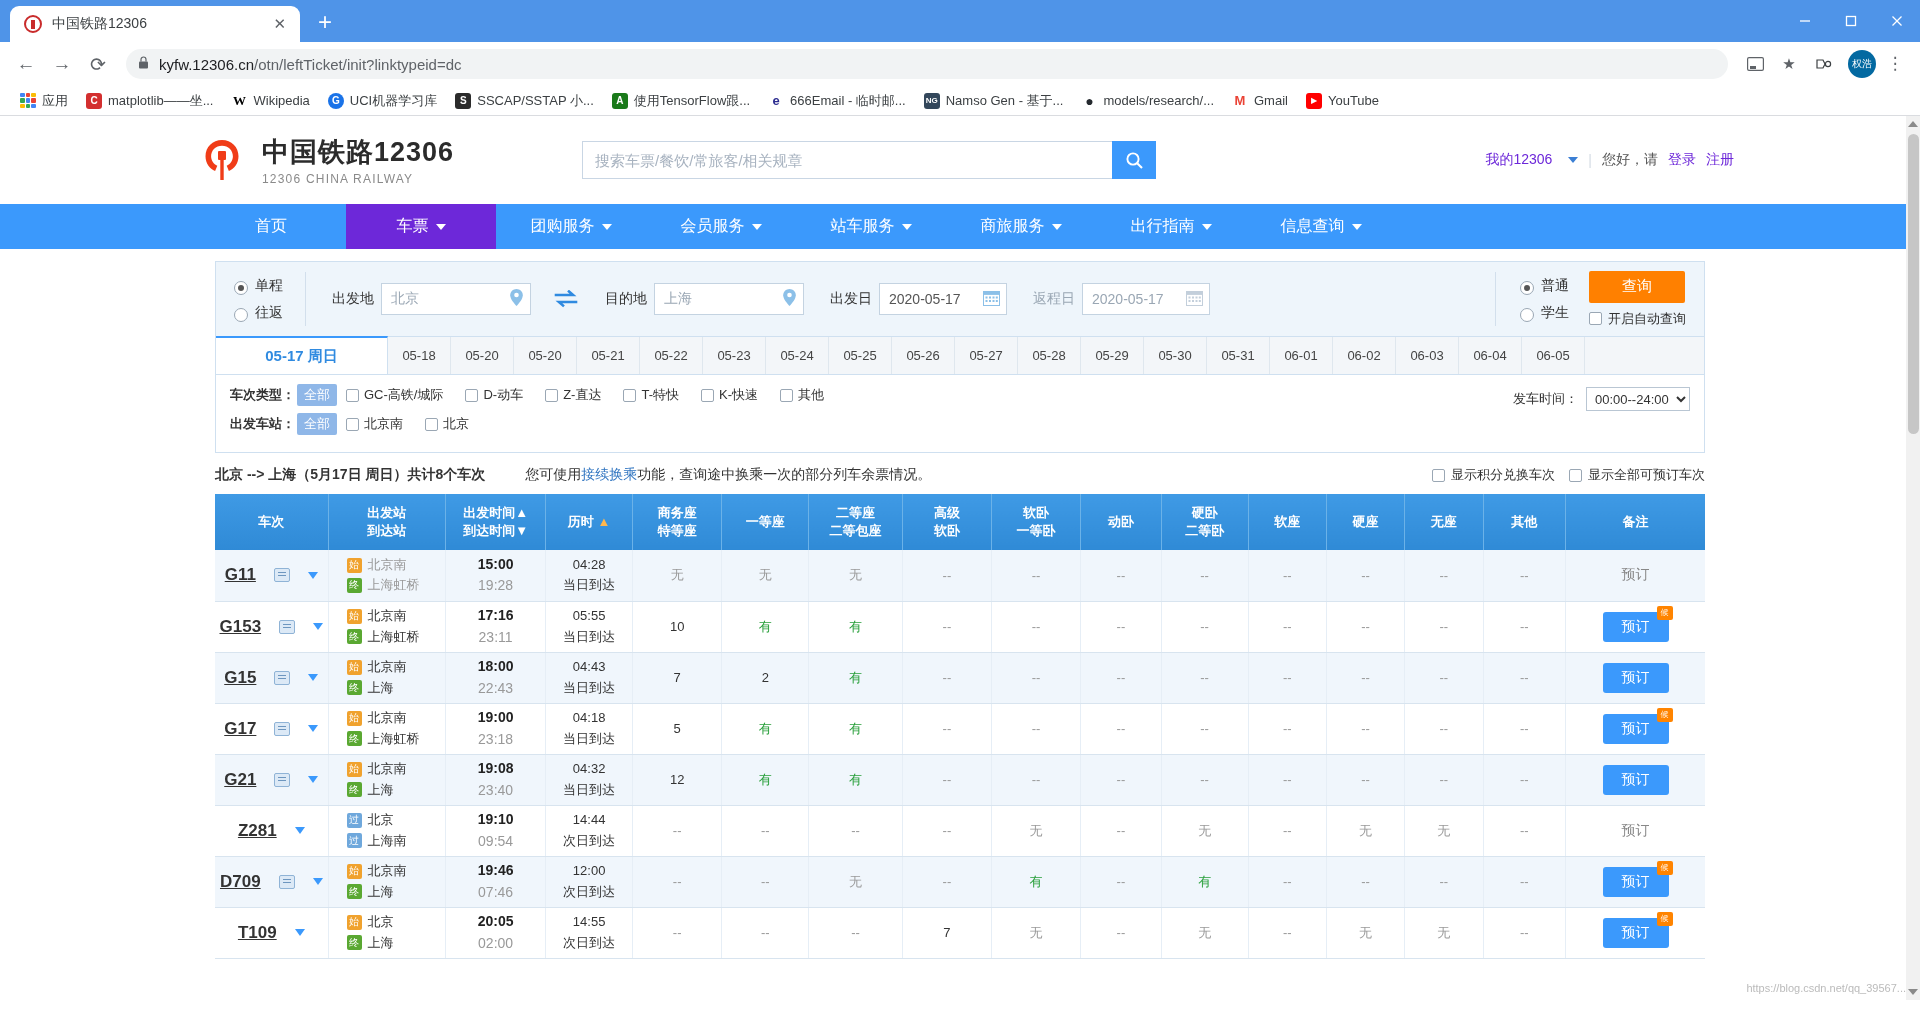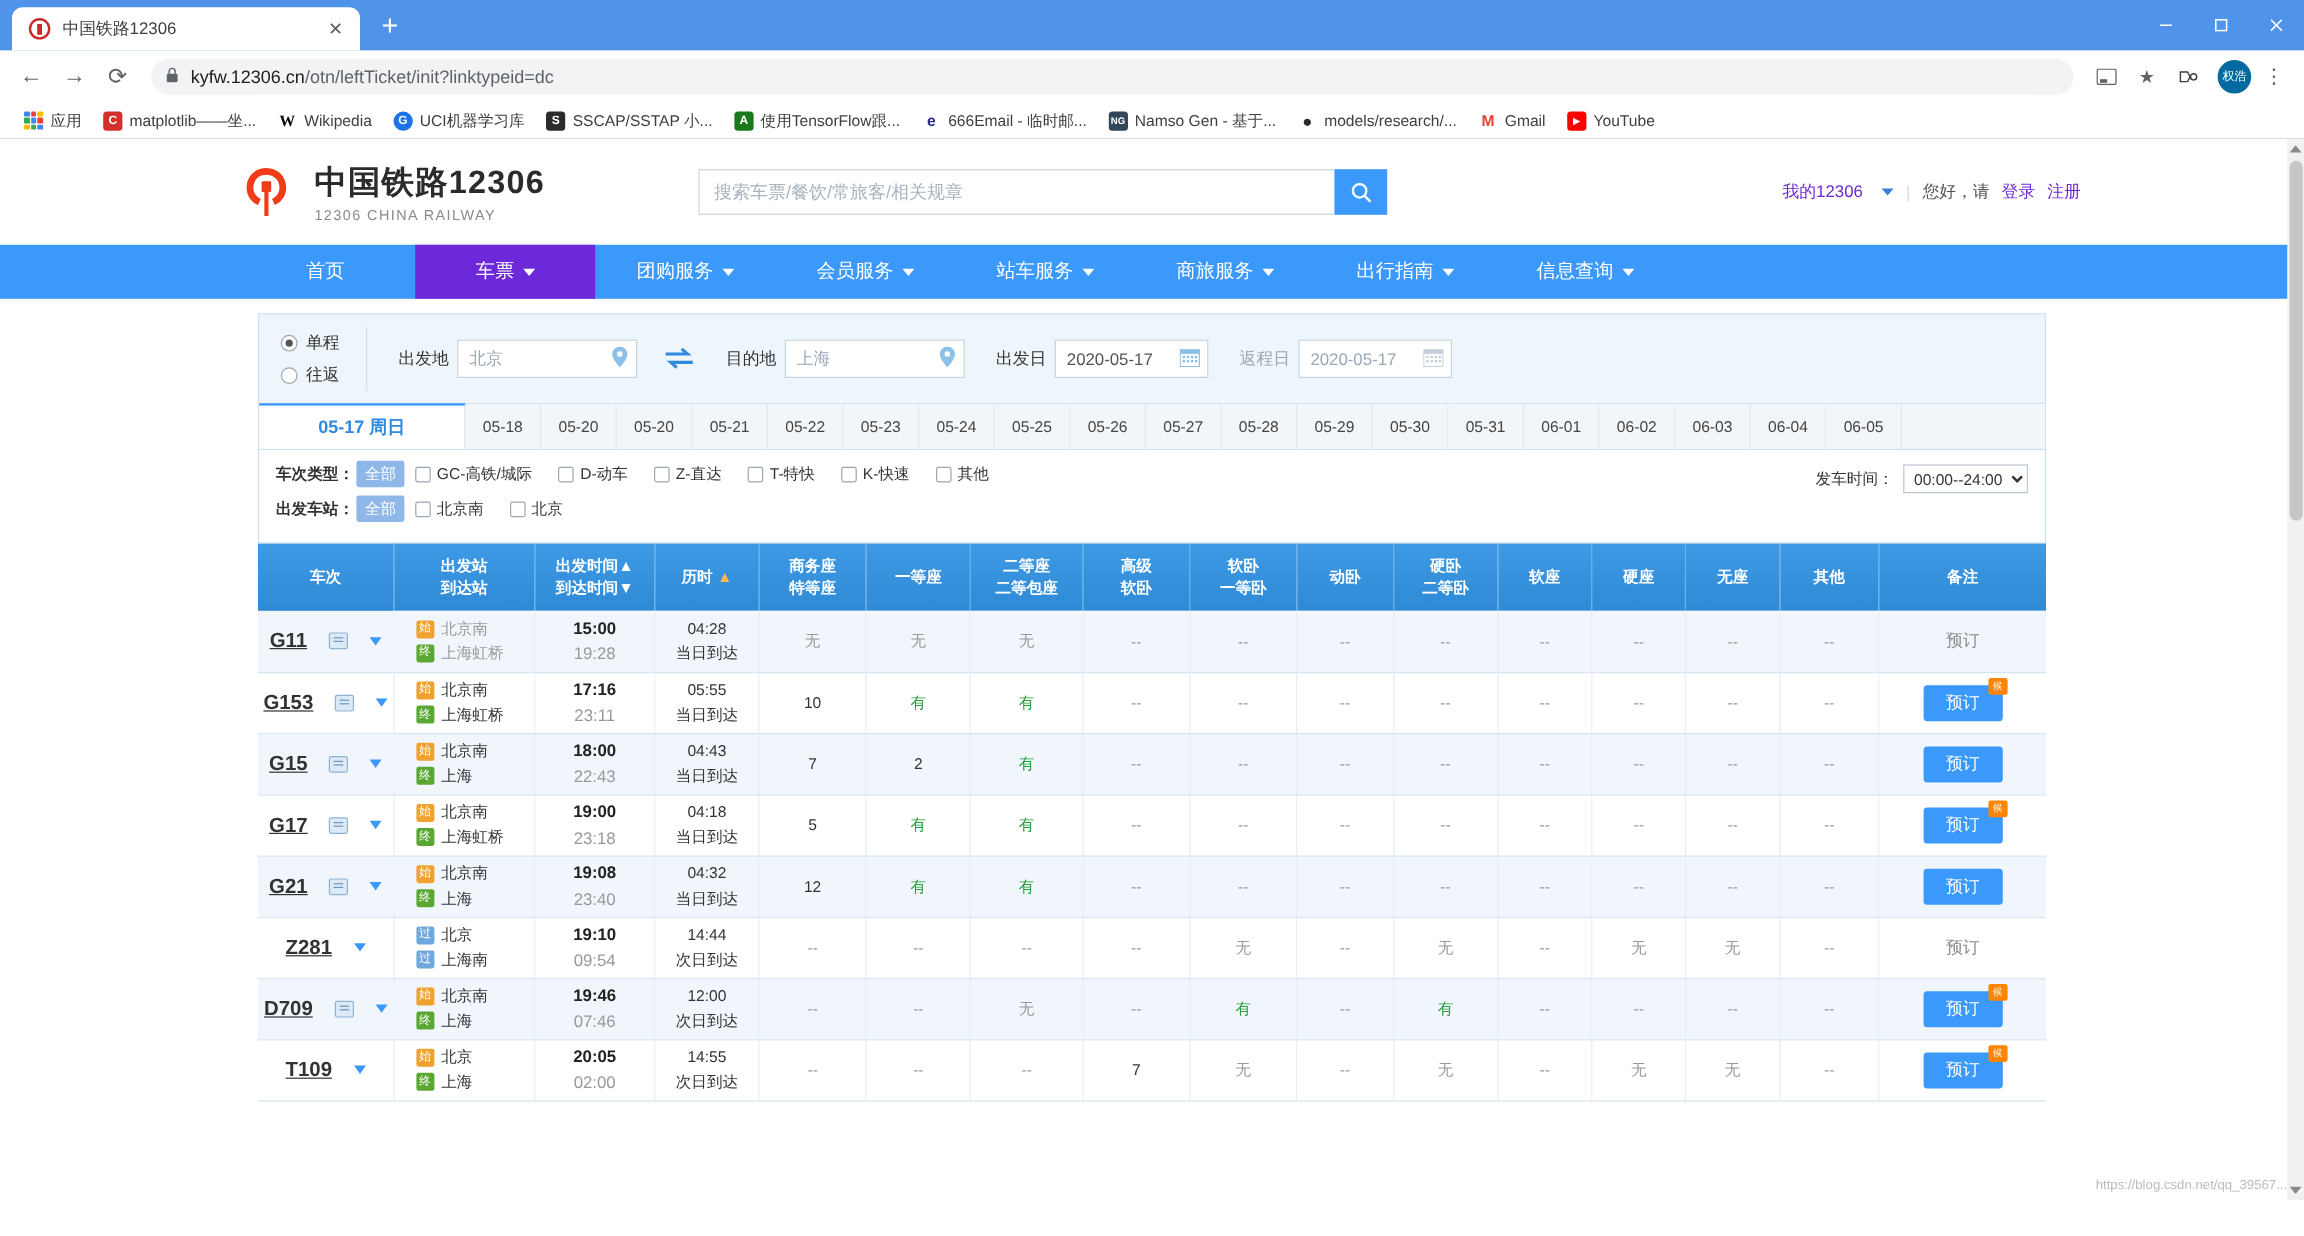"单程" .rad { align-items: center -> flex-end }
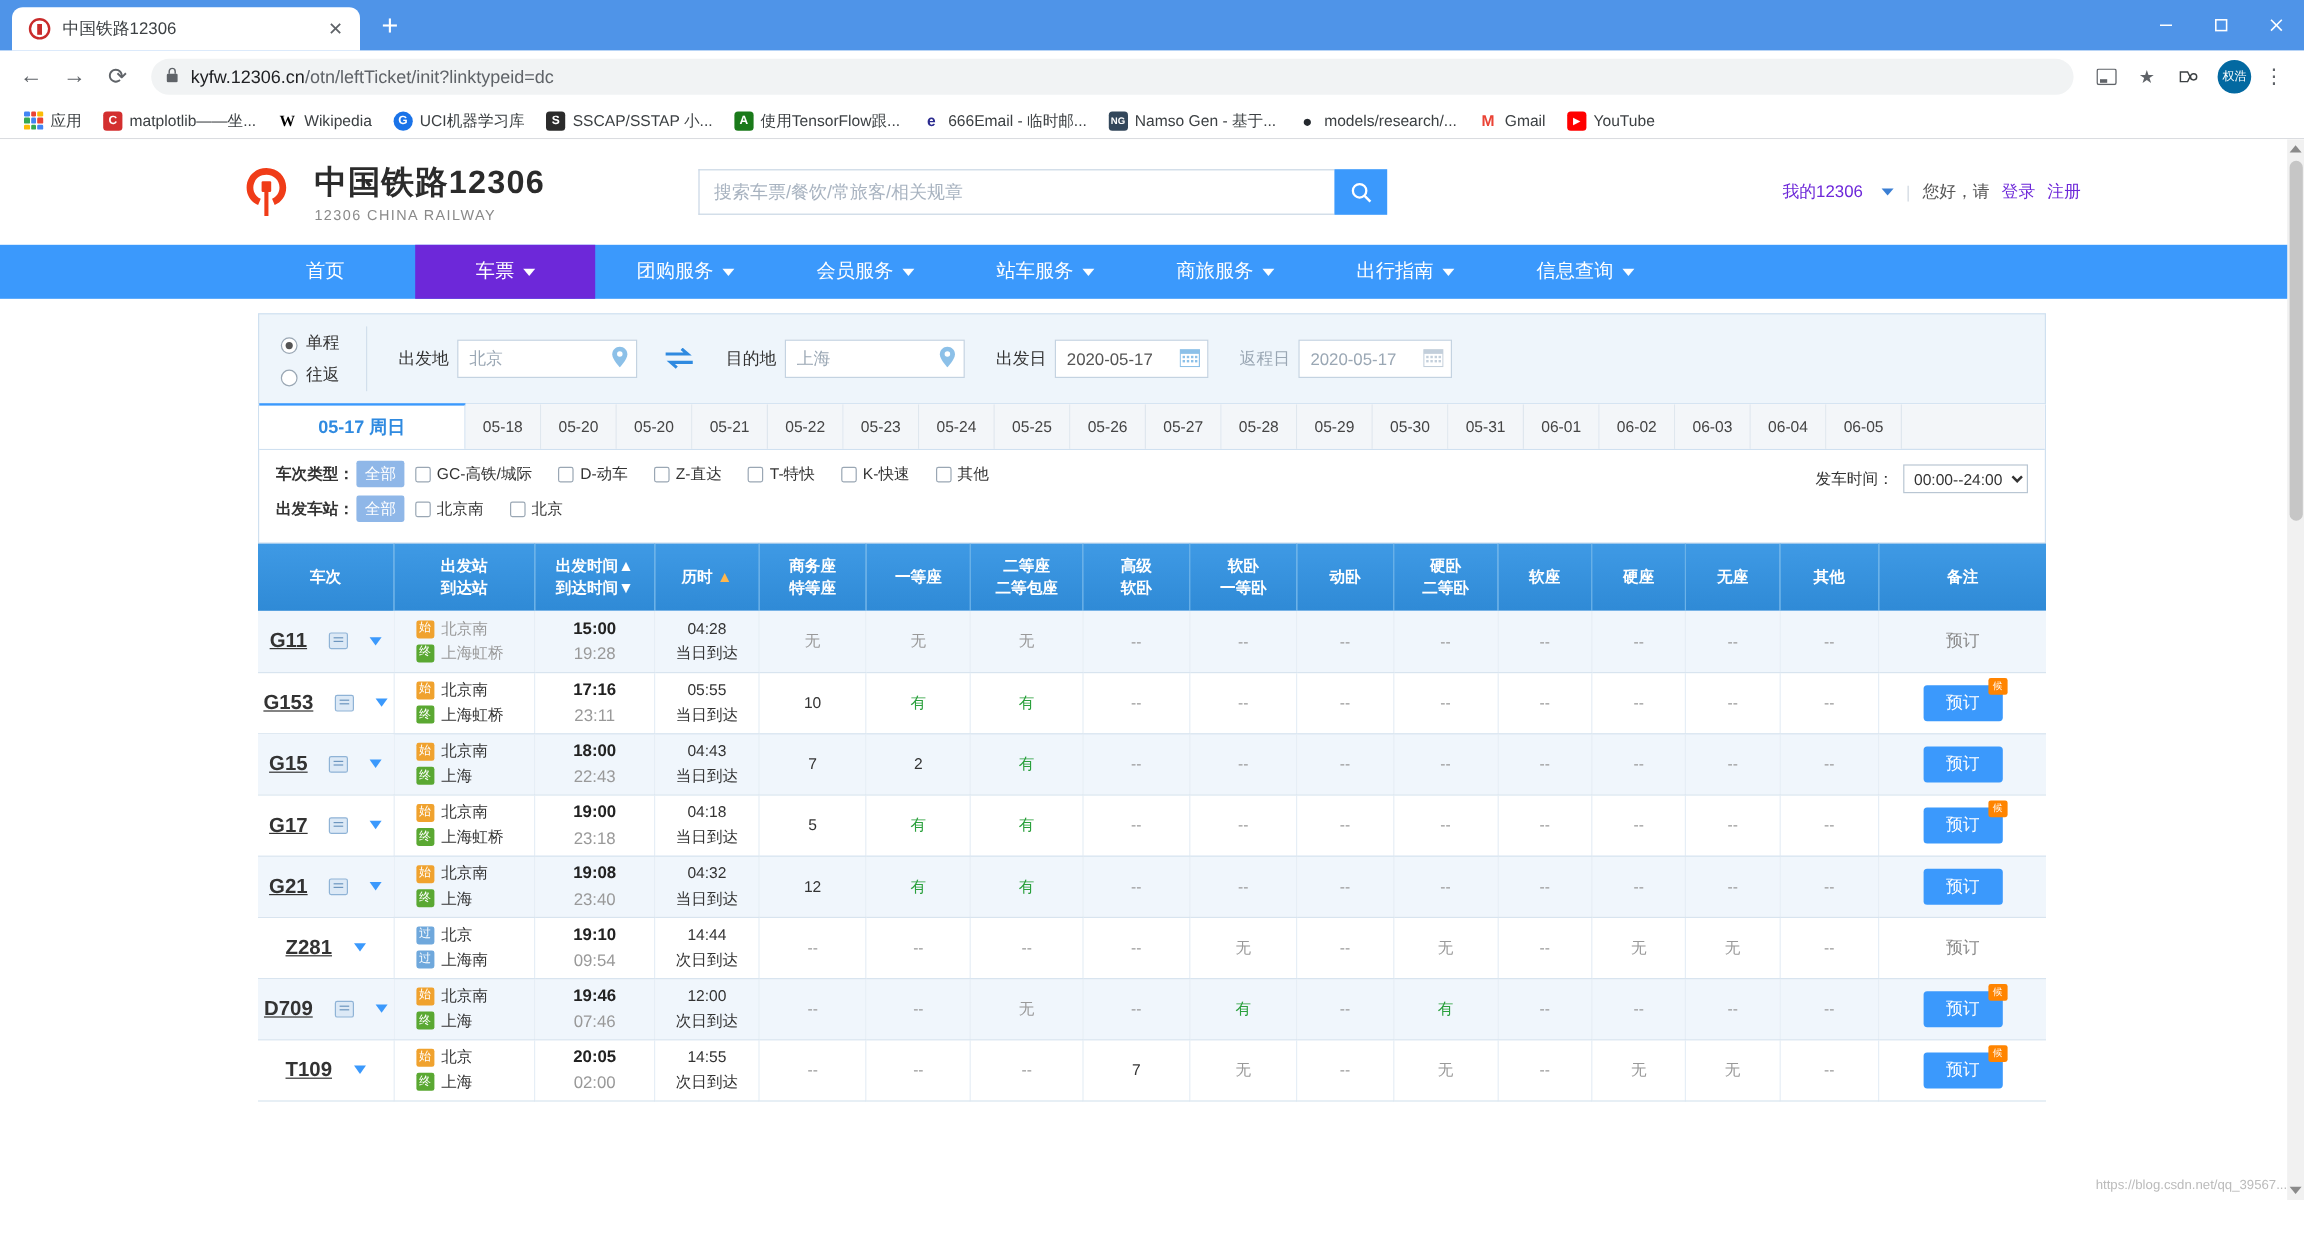"普通" div.right-block { html: none -> <div> <div> <label> <span></span> <span>普通</span> </label> <label> <span></span> <span>学生</span> </label> </div> <div> <button>查询</button> <label> <span></span> <span>开启自动查询</span> </label> </div> </div> }
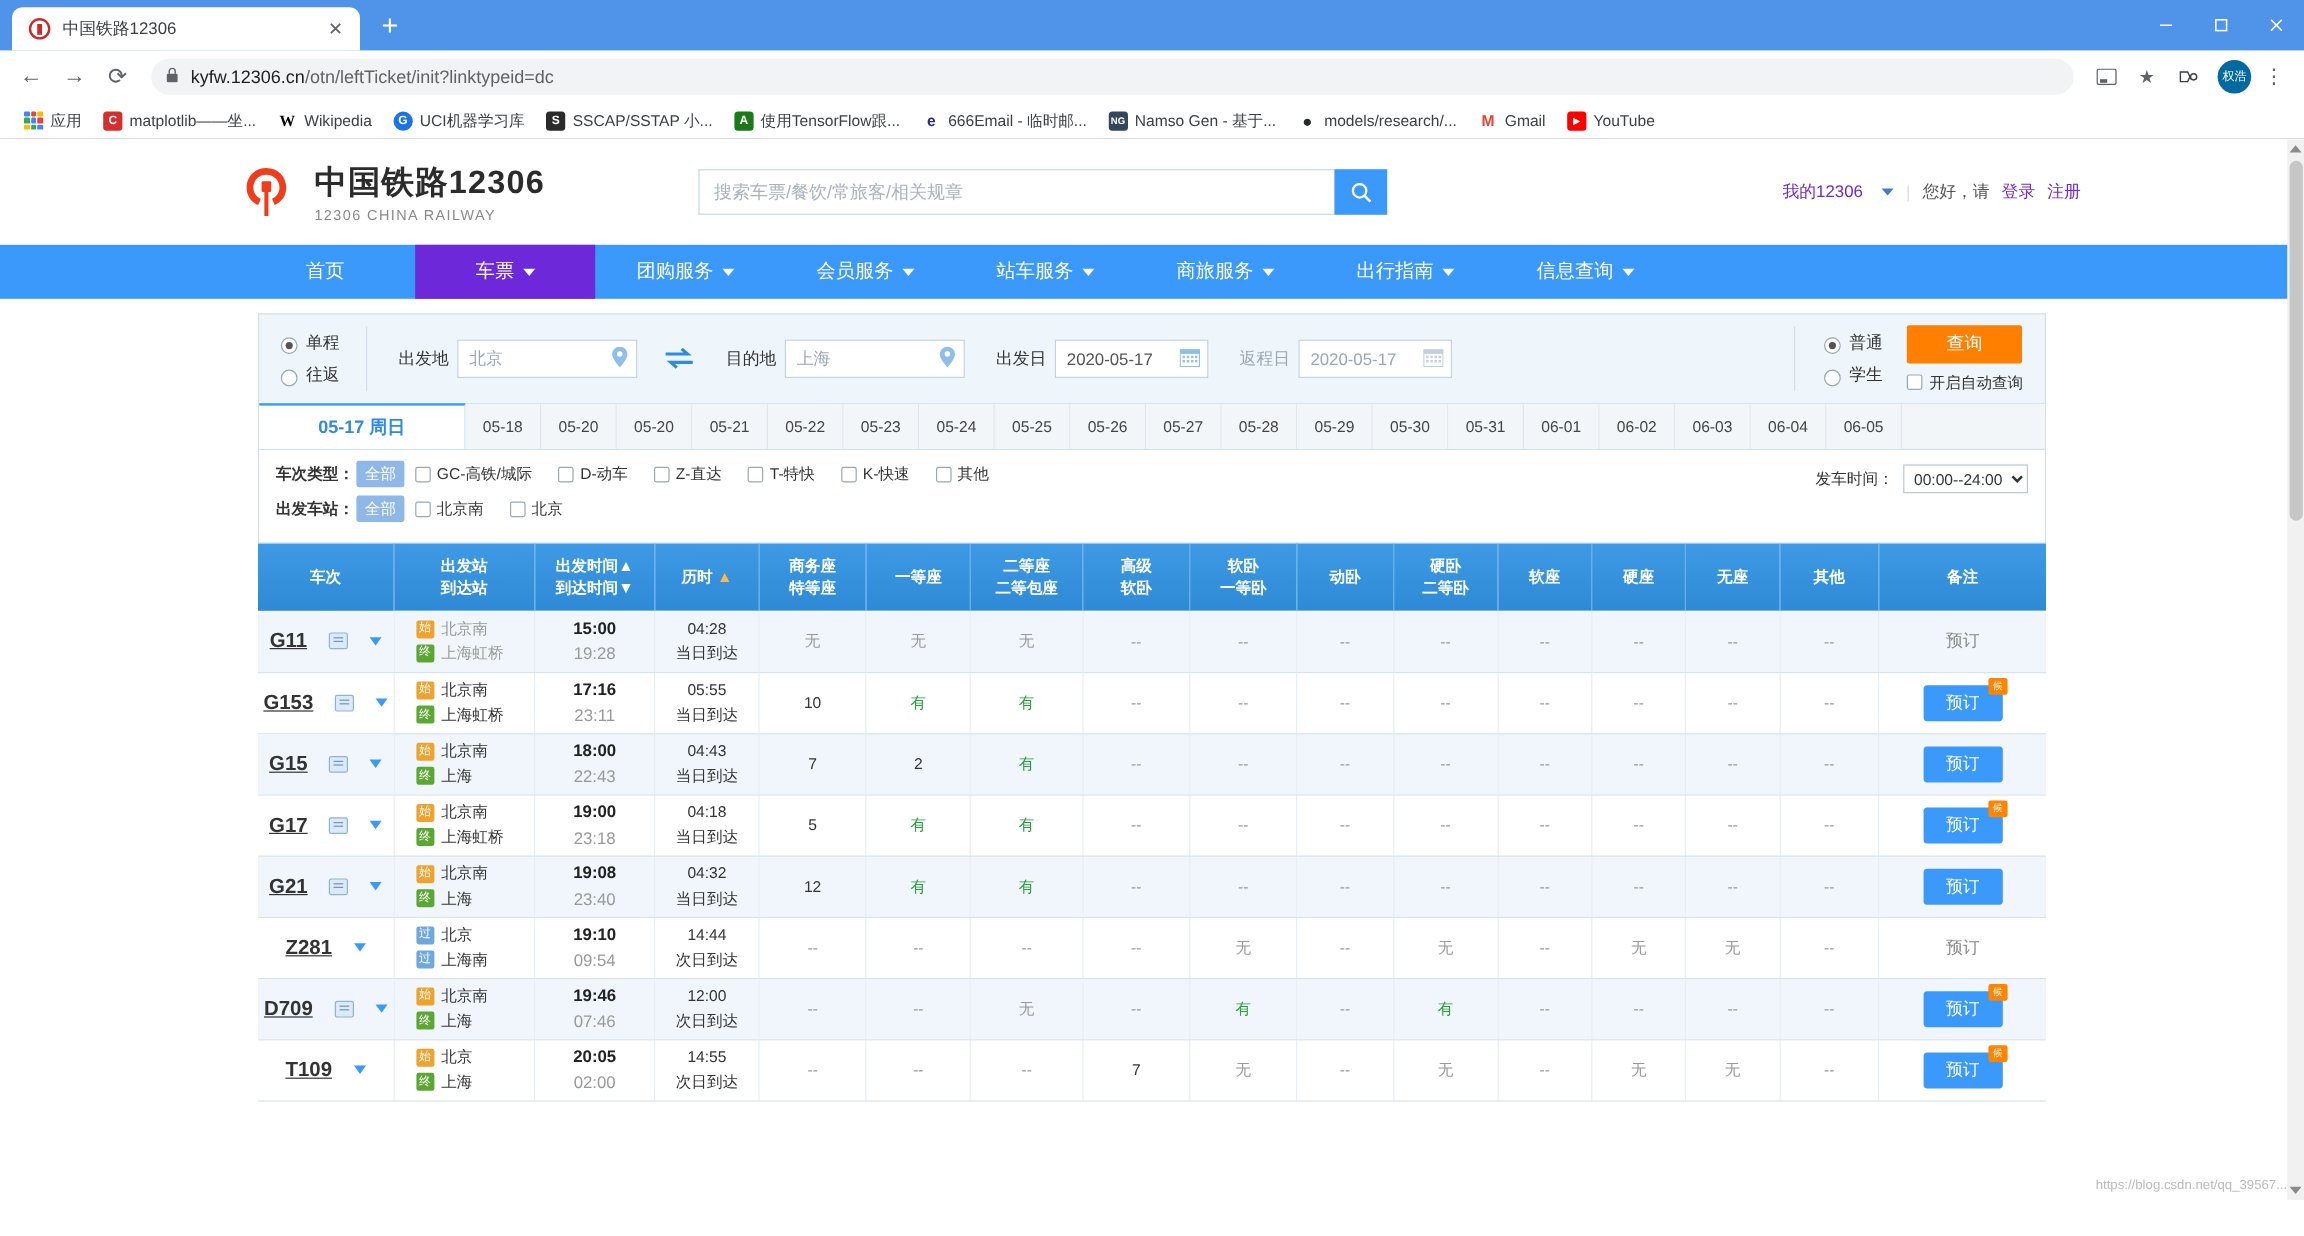"北京 --> 上海（5月17日 周日）共计8个车次" div.infoline { html: none -> <div> <span>北京 --&gt; 上海（5月17日 周日）共计8个车次</span> <span><span>您可使用</span><a>接续换乘</a><span>功能，查询途中换乘一次的部分列车余票情况。</span></span> <span> <label> <span></span> <span>显示积分兑换车次</span> </label> <label> <span></span> <span>显示全部可预订车次</span> </label> </span> </div> }
